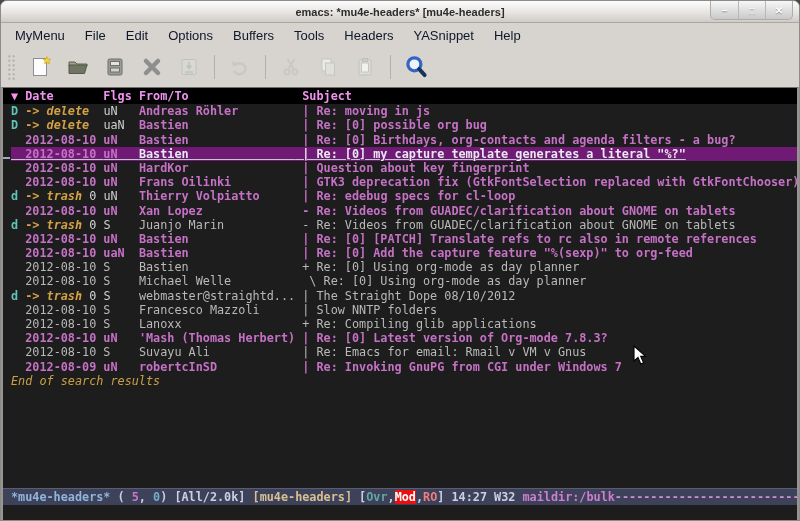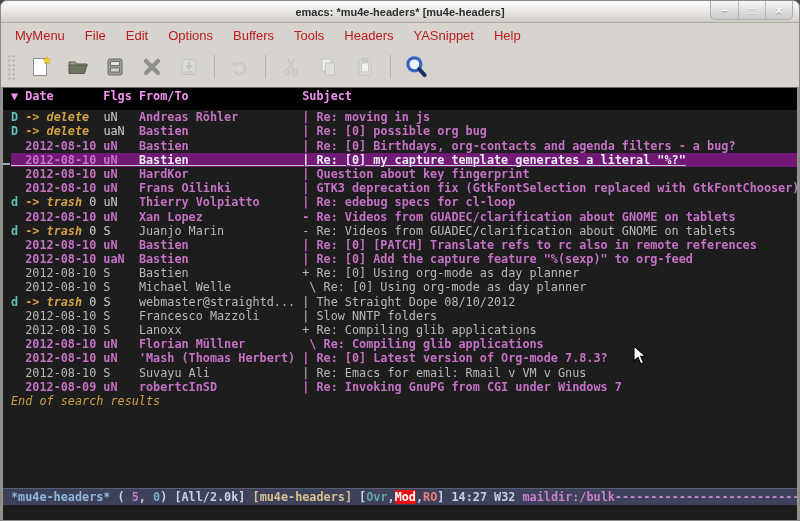"MyMenu" .menu-item { color: #b91c1c -> #0f172a }
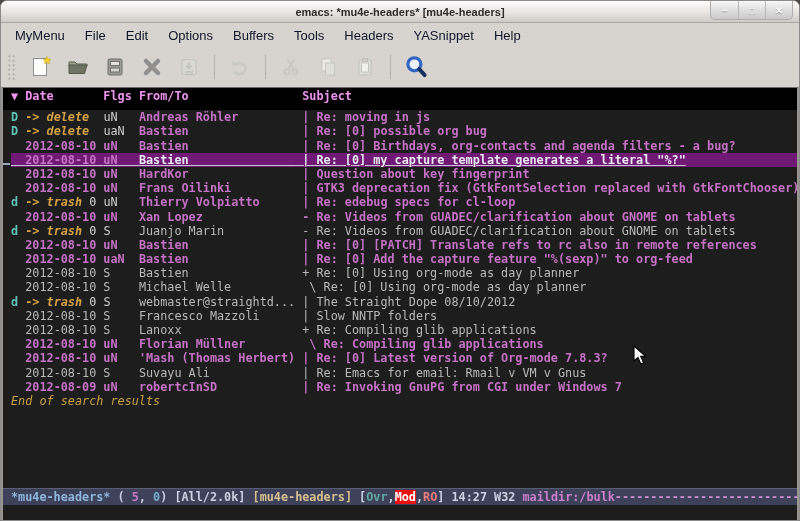"▼ Date Flgs From/To Subject" .header-line { padding: 1px 0 7px 8px -> 1px 0 1px 8px }
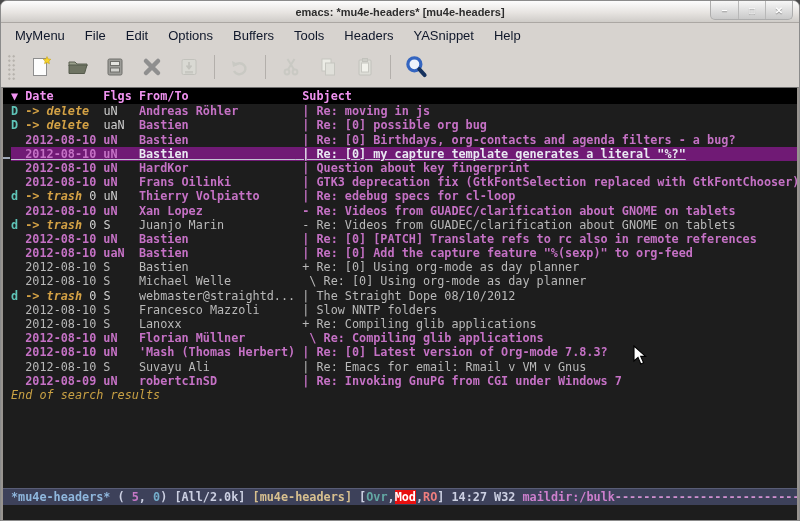"2012-08-10 uN Florian Müllner \" div.msg-row { html: <div><span> </span><span>2012-08-10 </span><span>uN </span><span>Florian Müllner </span><span> \ Re: Compiling glib applications</span></div> -> none }
